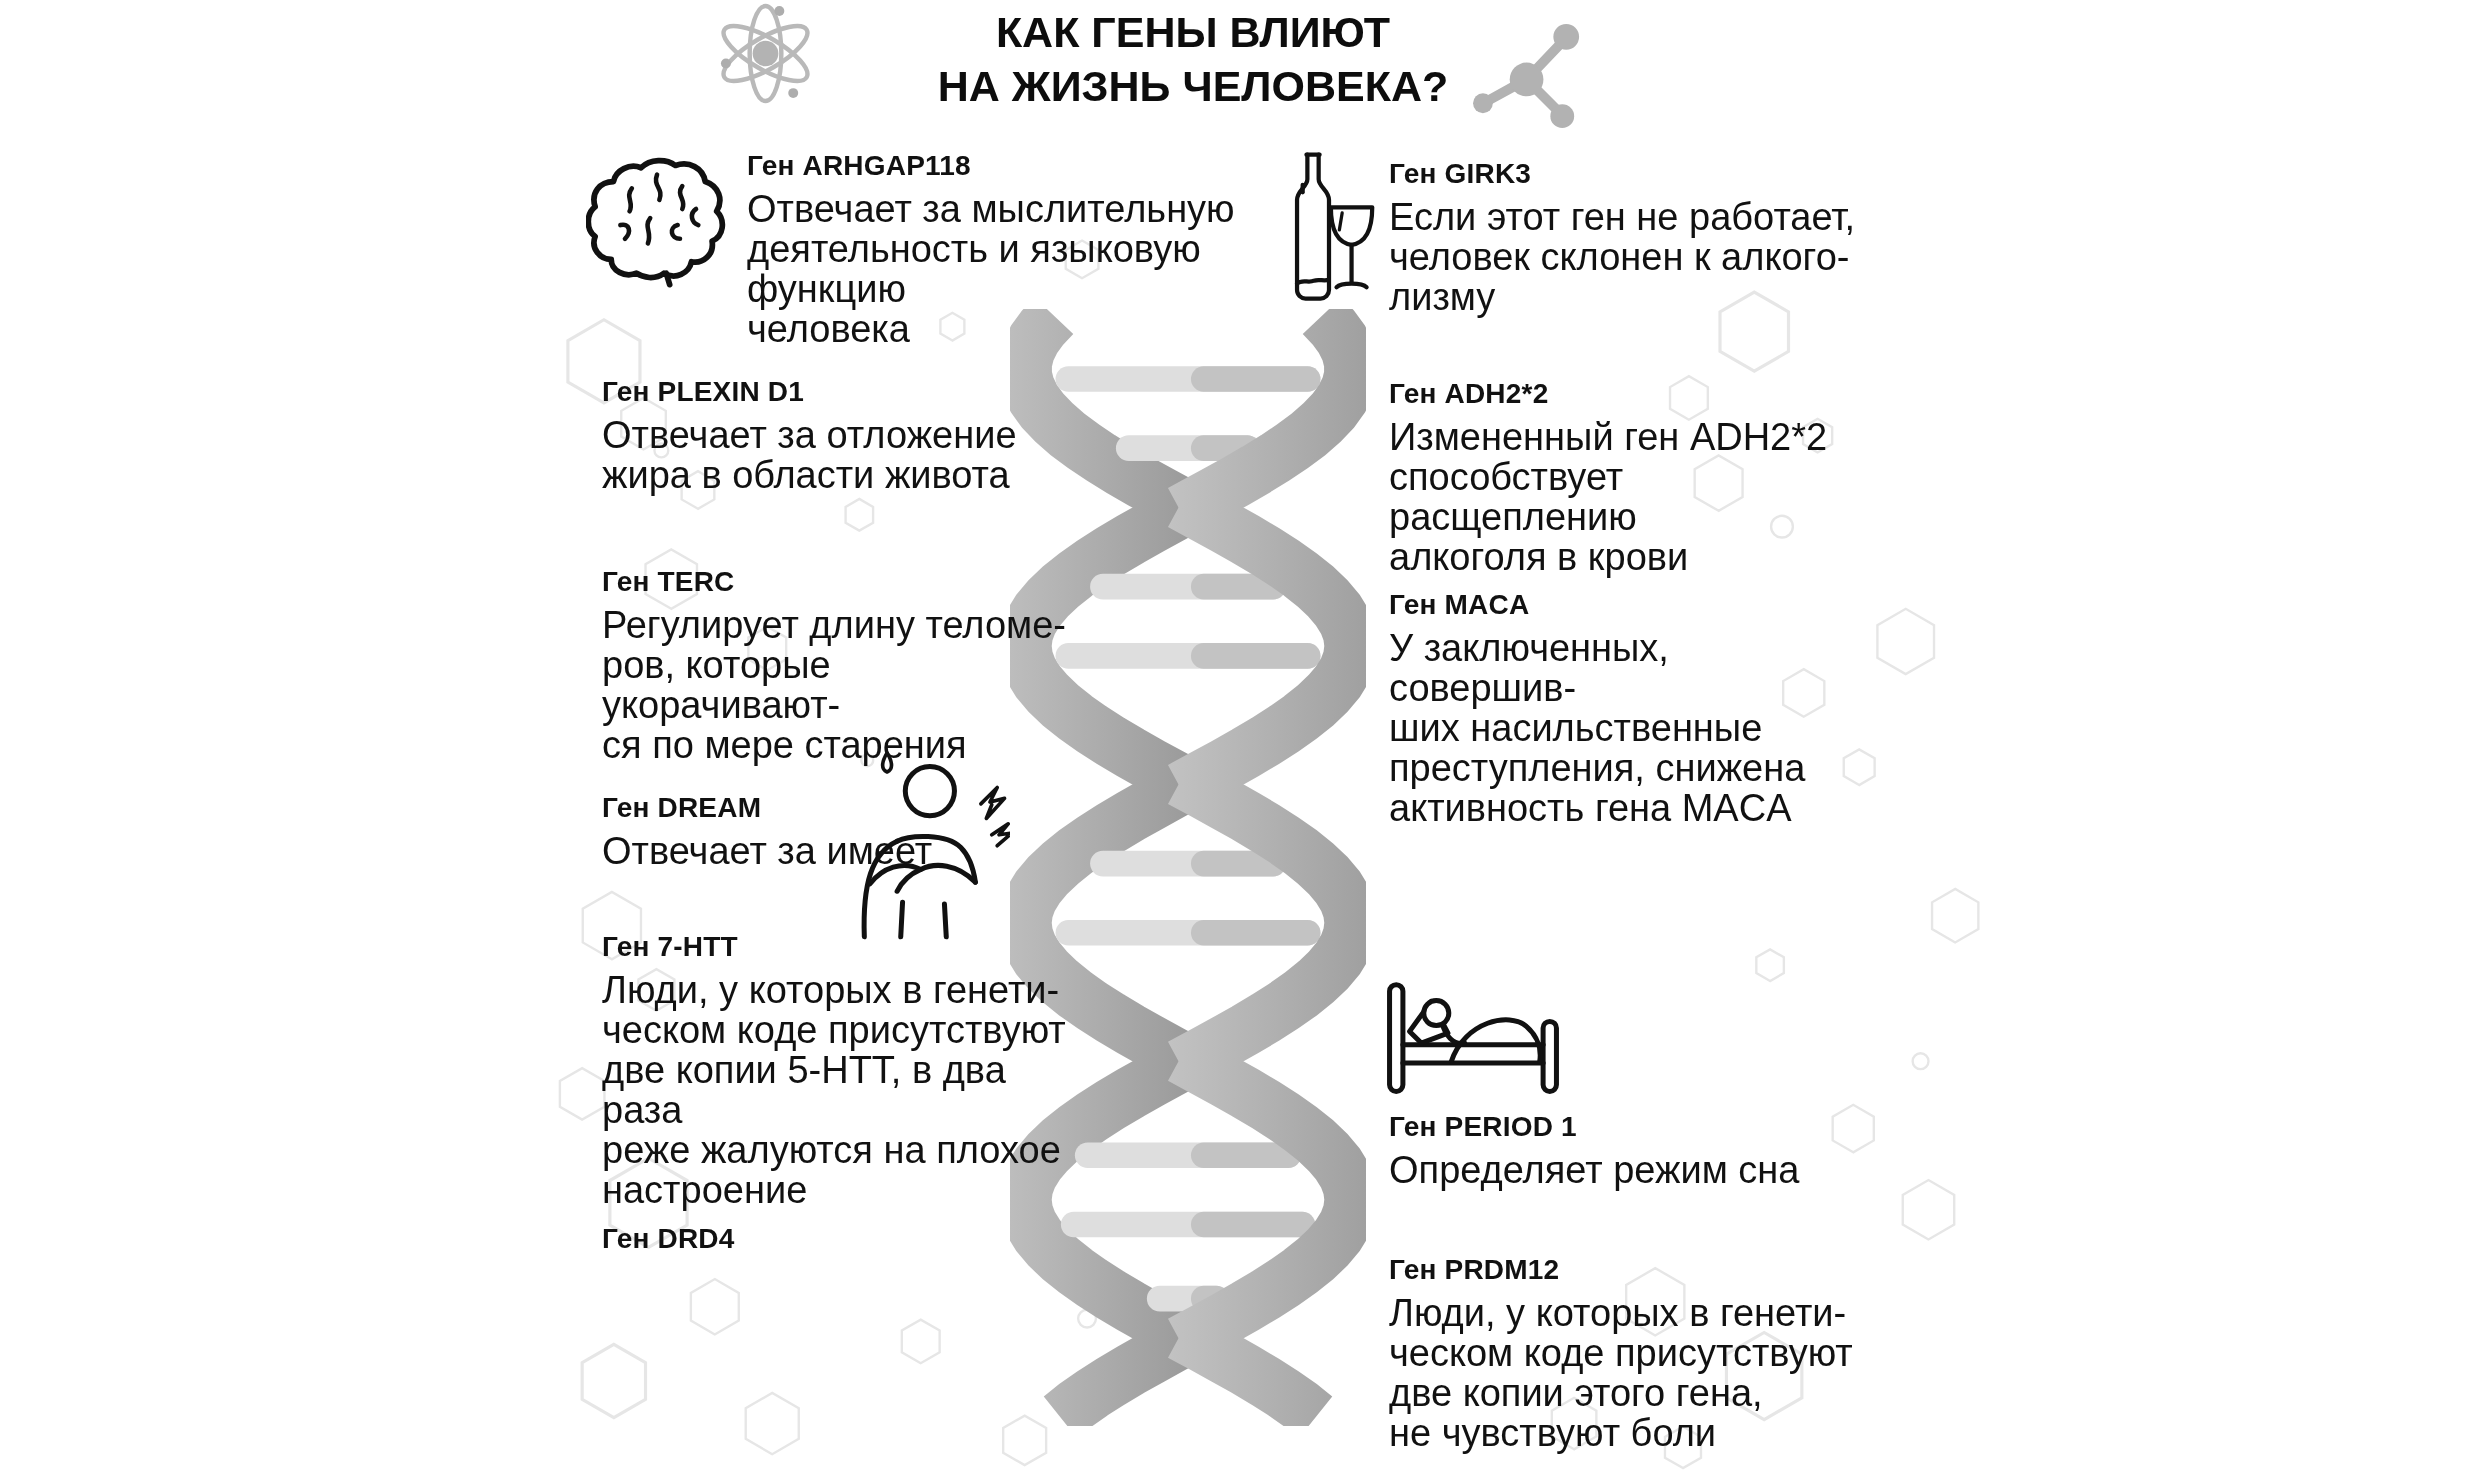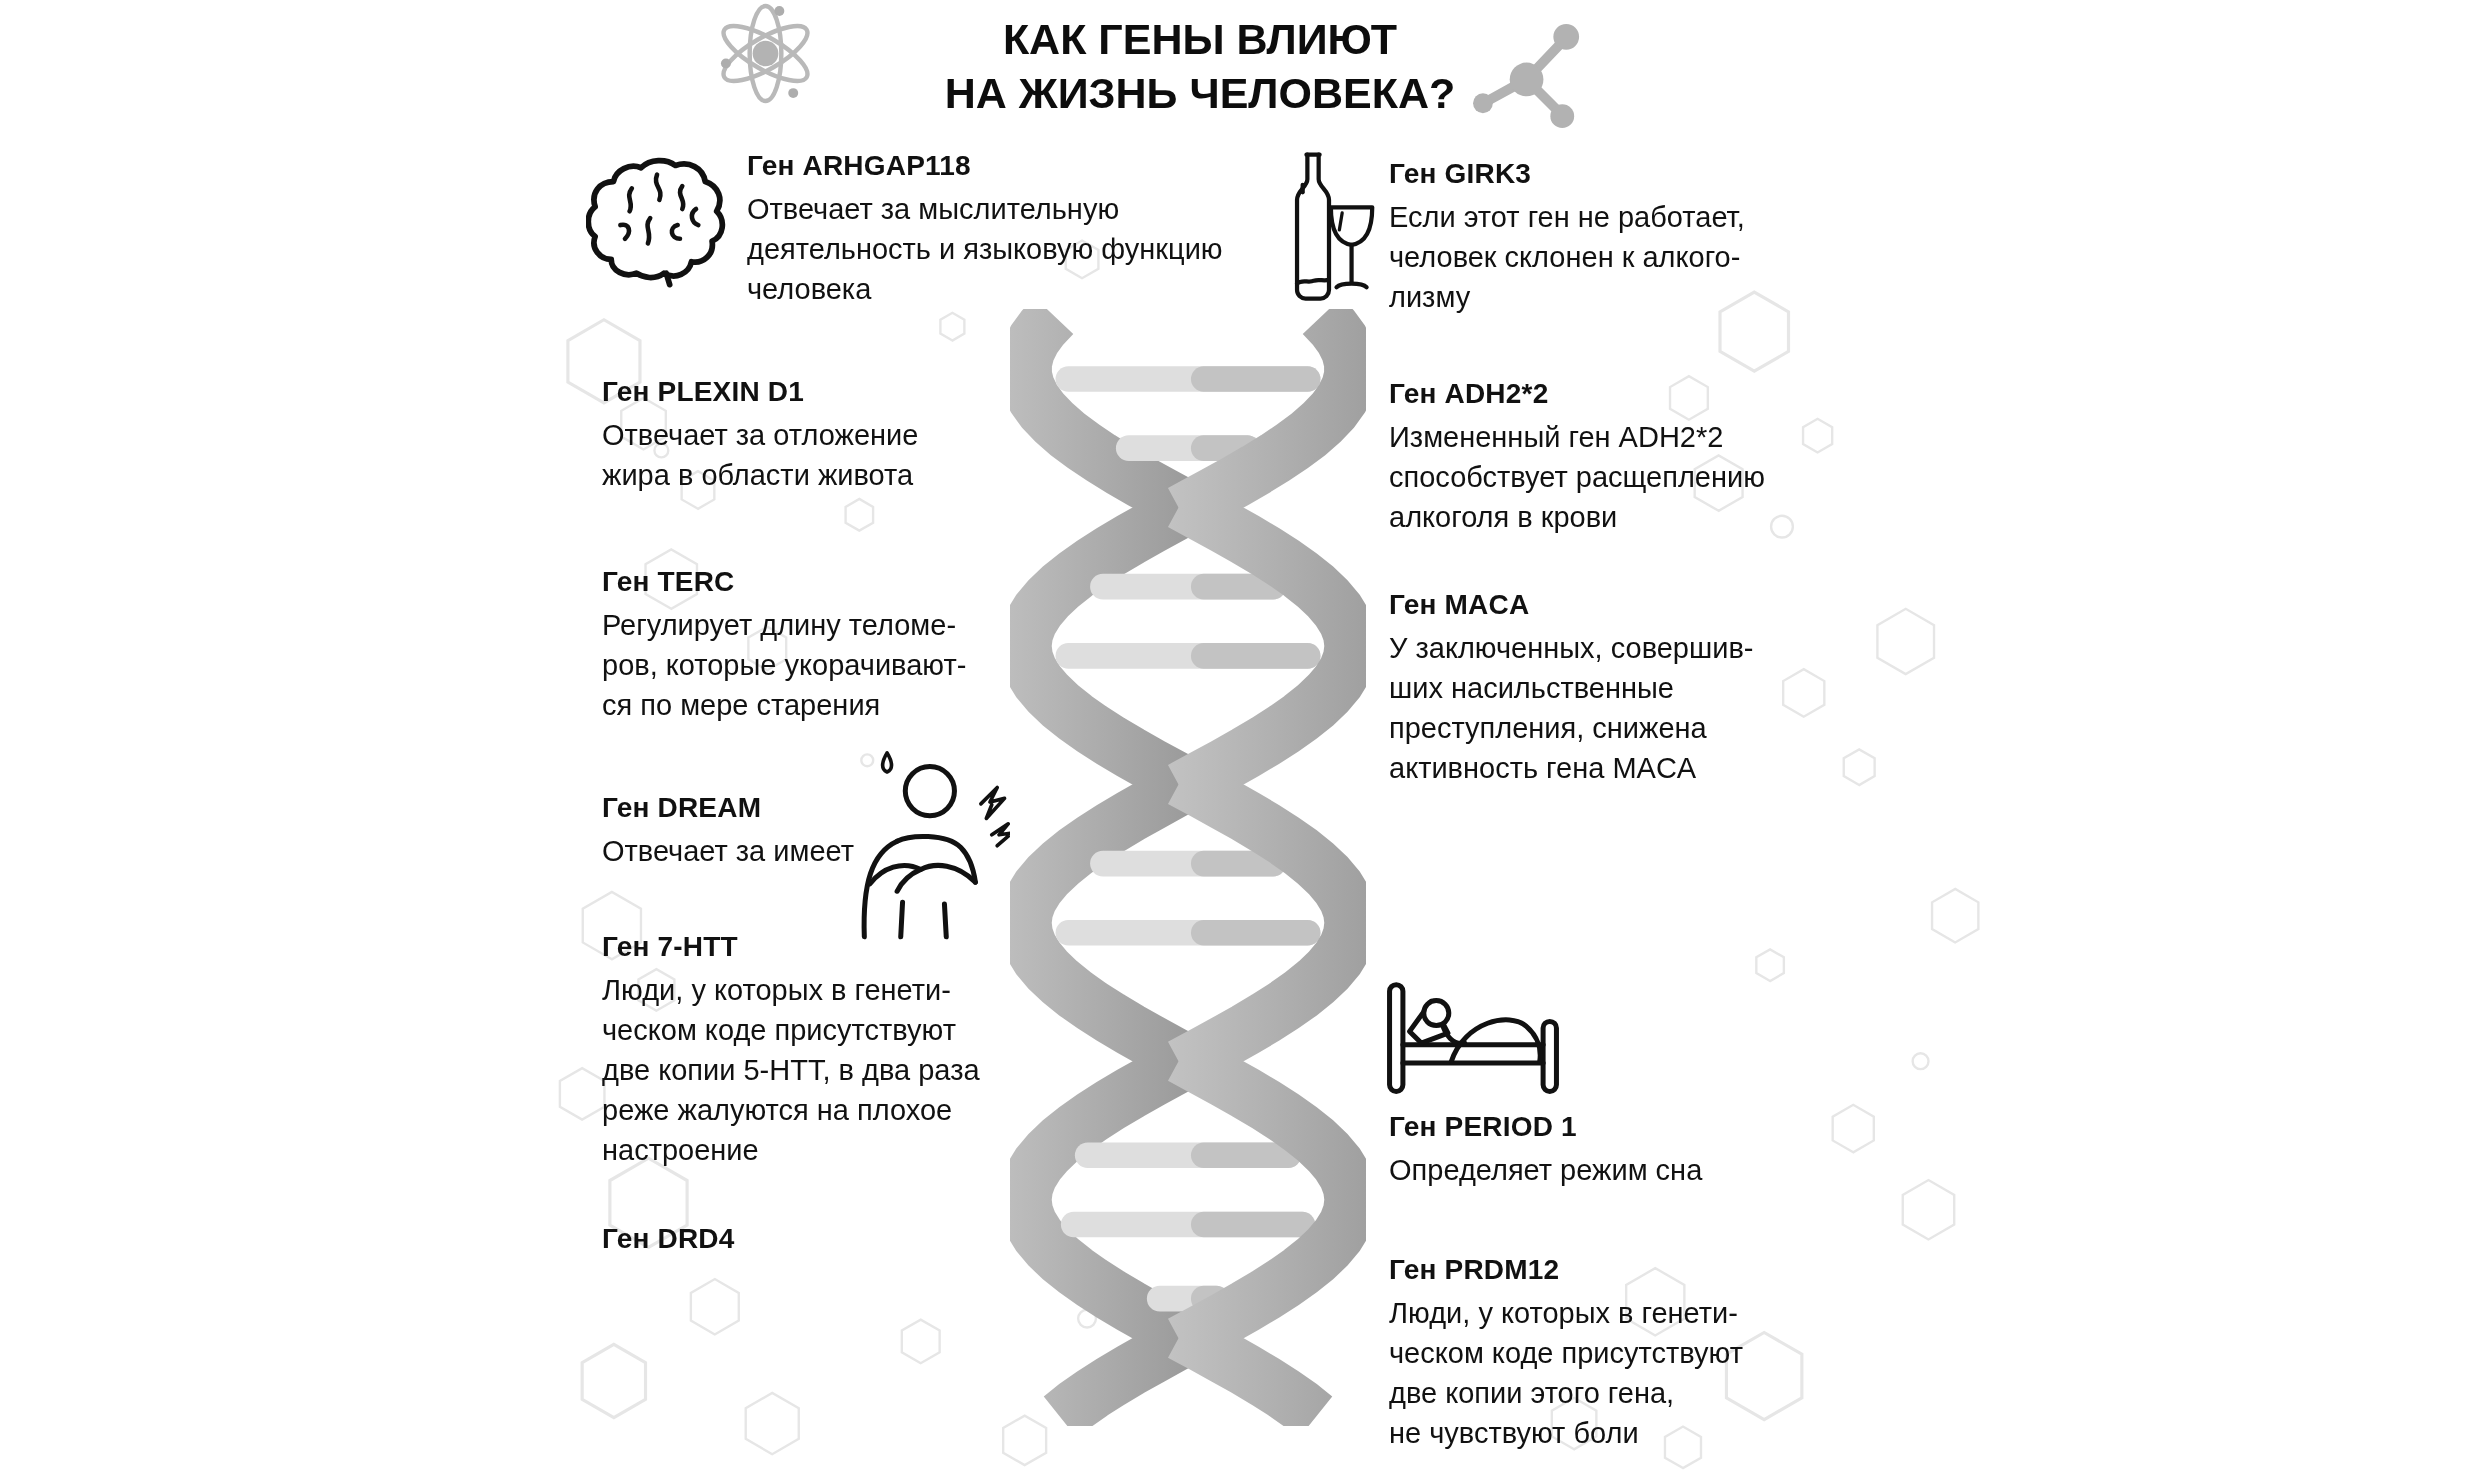"КАК ГЕНЫ ВЛИЮТ" h1.abs { margin: 12px -> 5px }
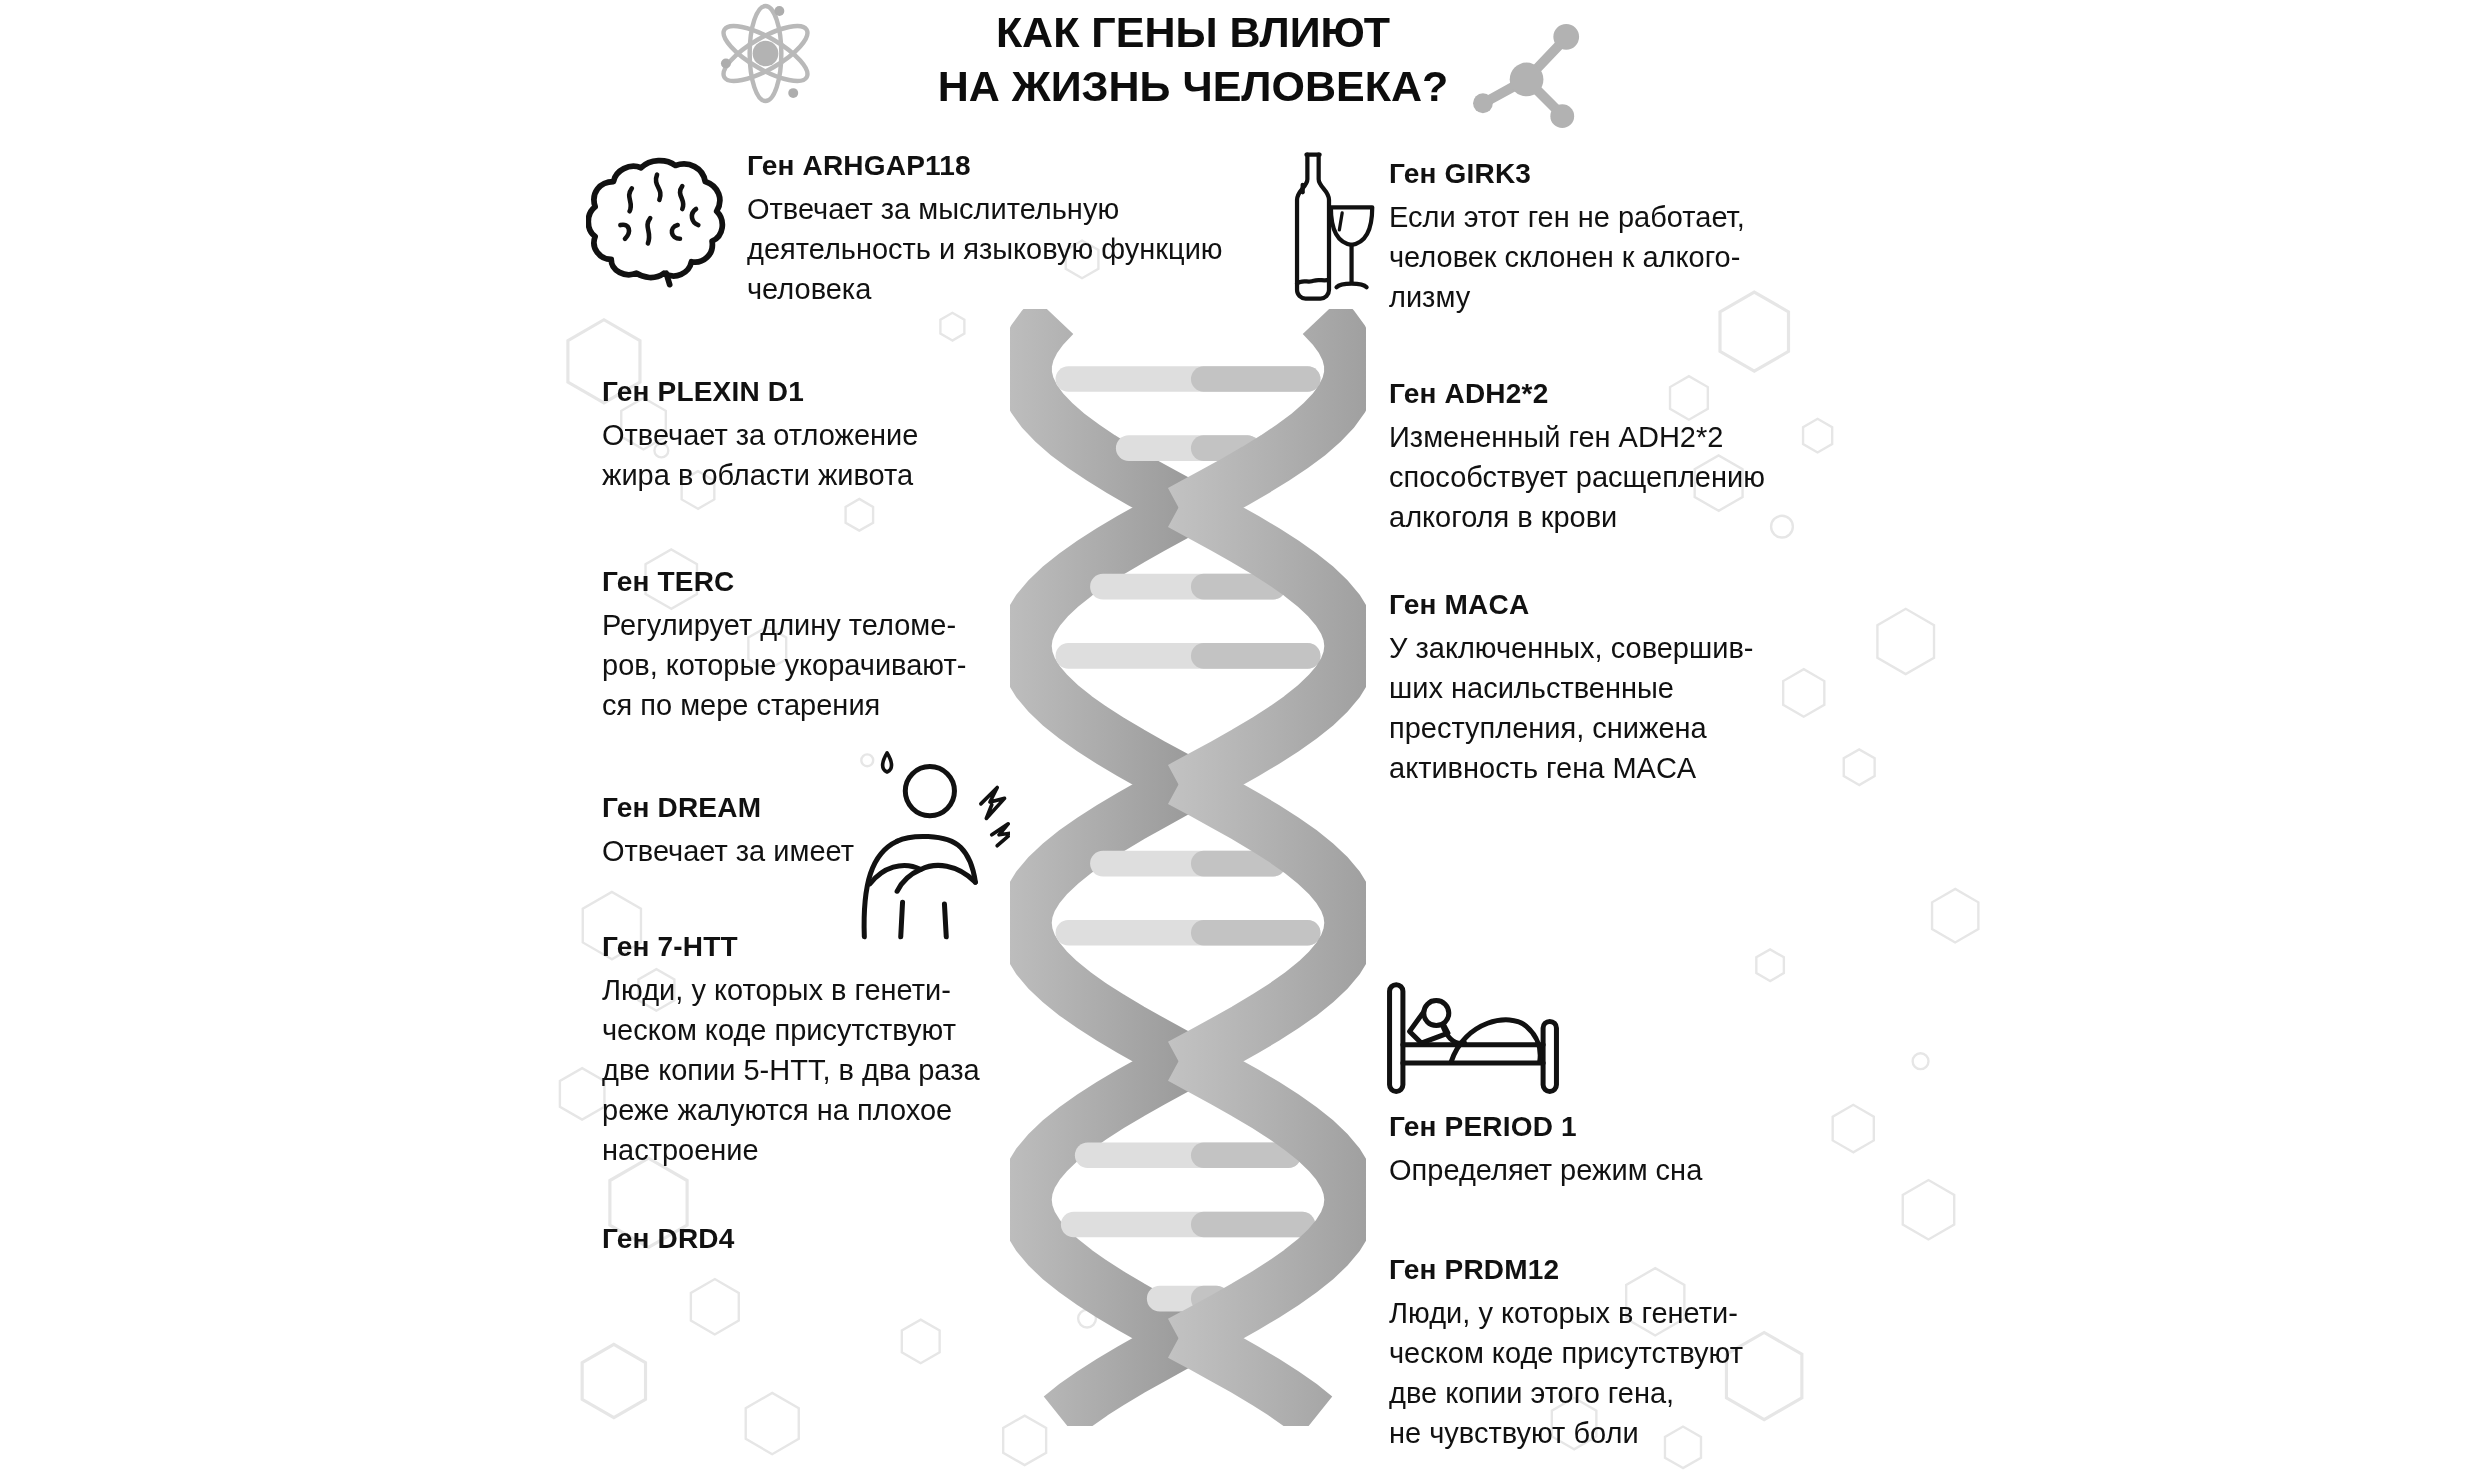"Отвечает за мыслительную" .gene-desc { font-size: 29px -> 38px }
